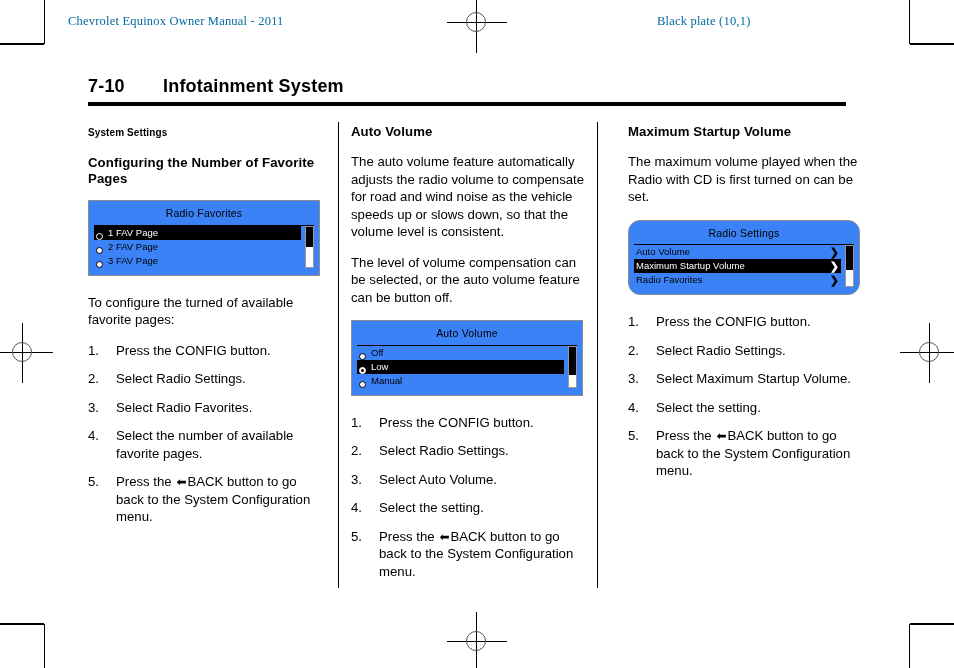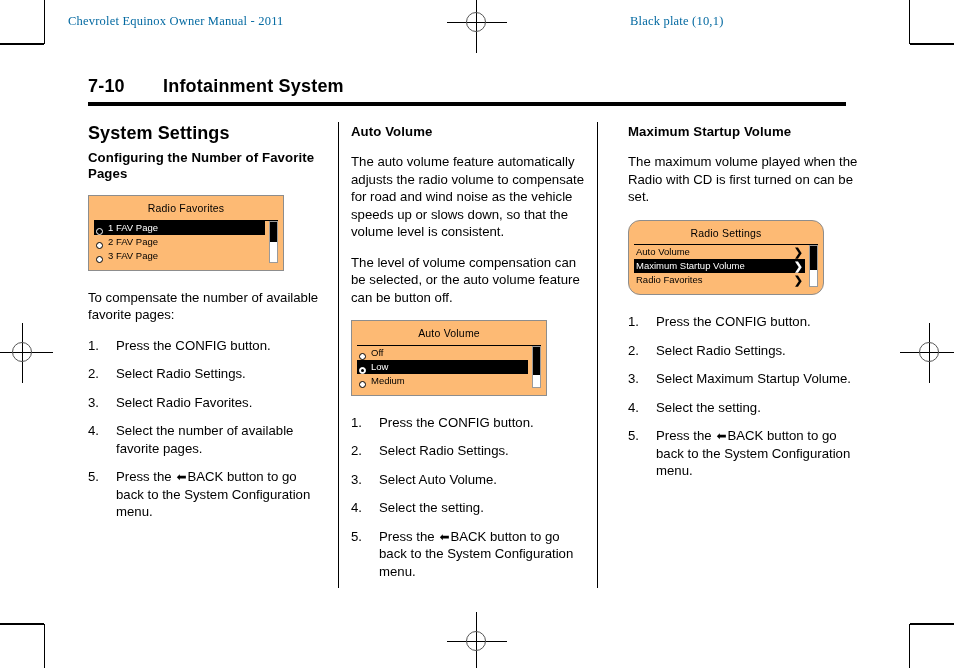"Black plate (10,1)" .runhead.right { left: 630px -> 657px }
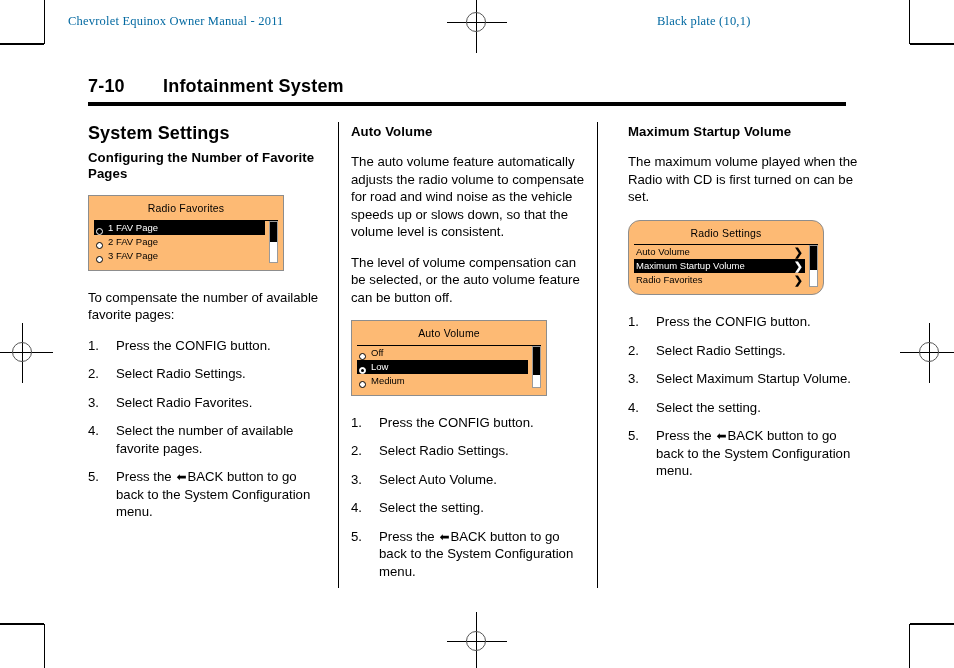"System Settings" h2.sec { font-size: 18px -> 10px; margin: 0 0 8px 0 -> 0 0 13px 0 }
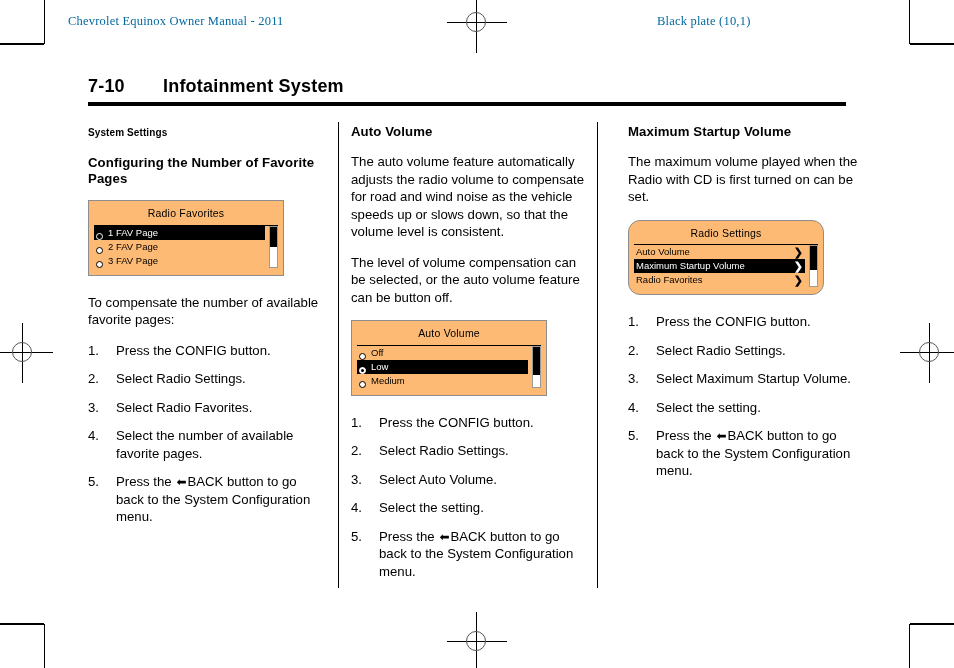"Radio Favorites" .display { background: #fdba74 -> #3b82f6; width: 196px -> 232px }
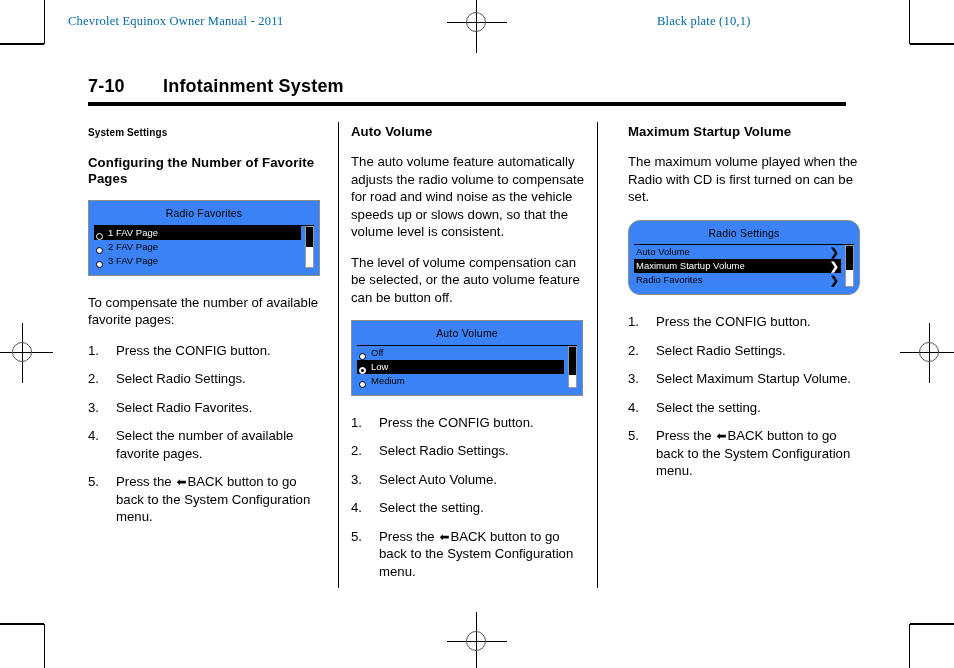"To compensate the number of" p.body { text: compensate the number -> configure the turned }
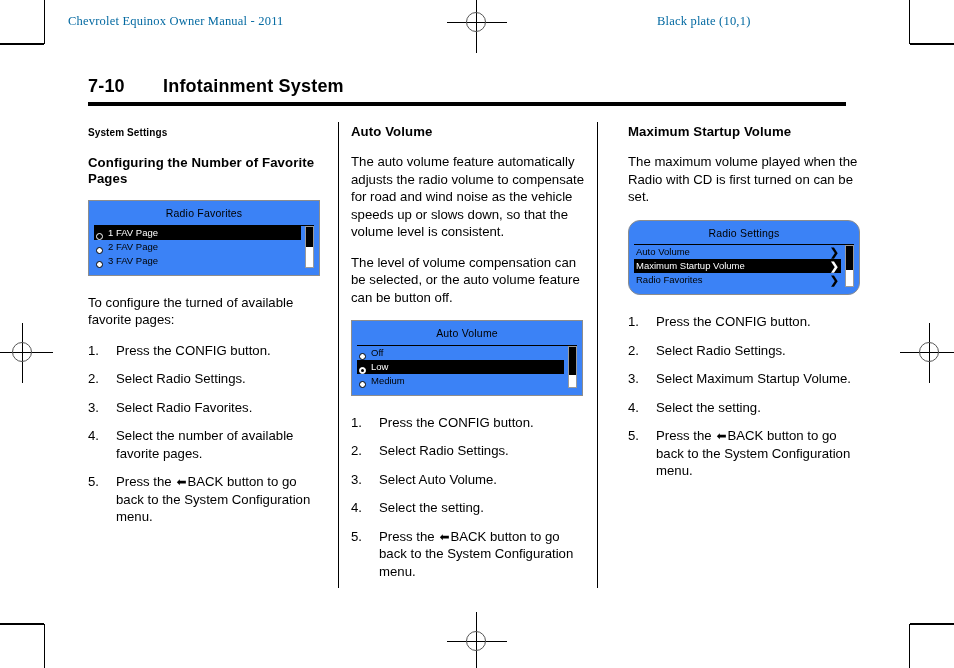"Medium" span { text: Medium -> Manual }
